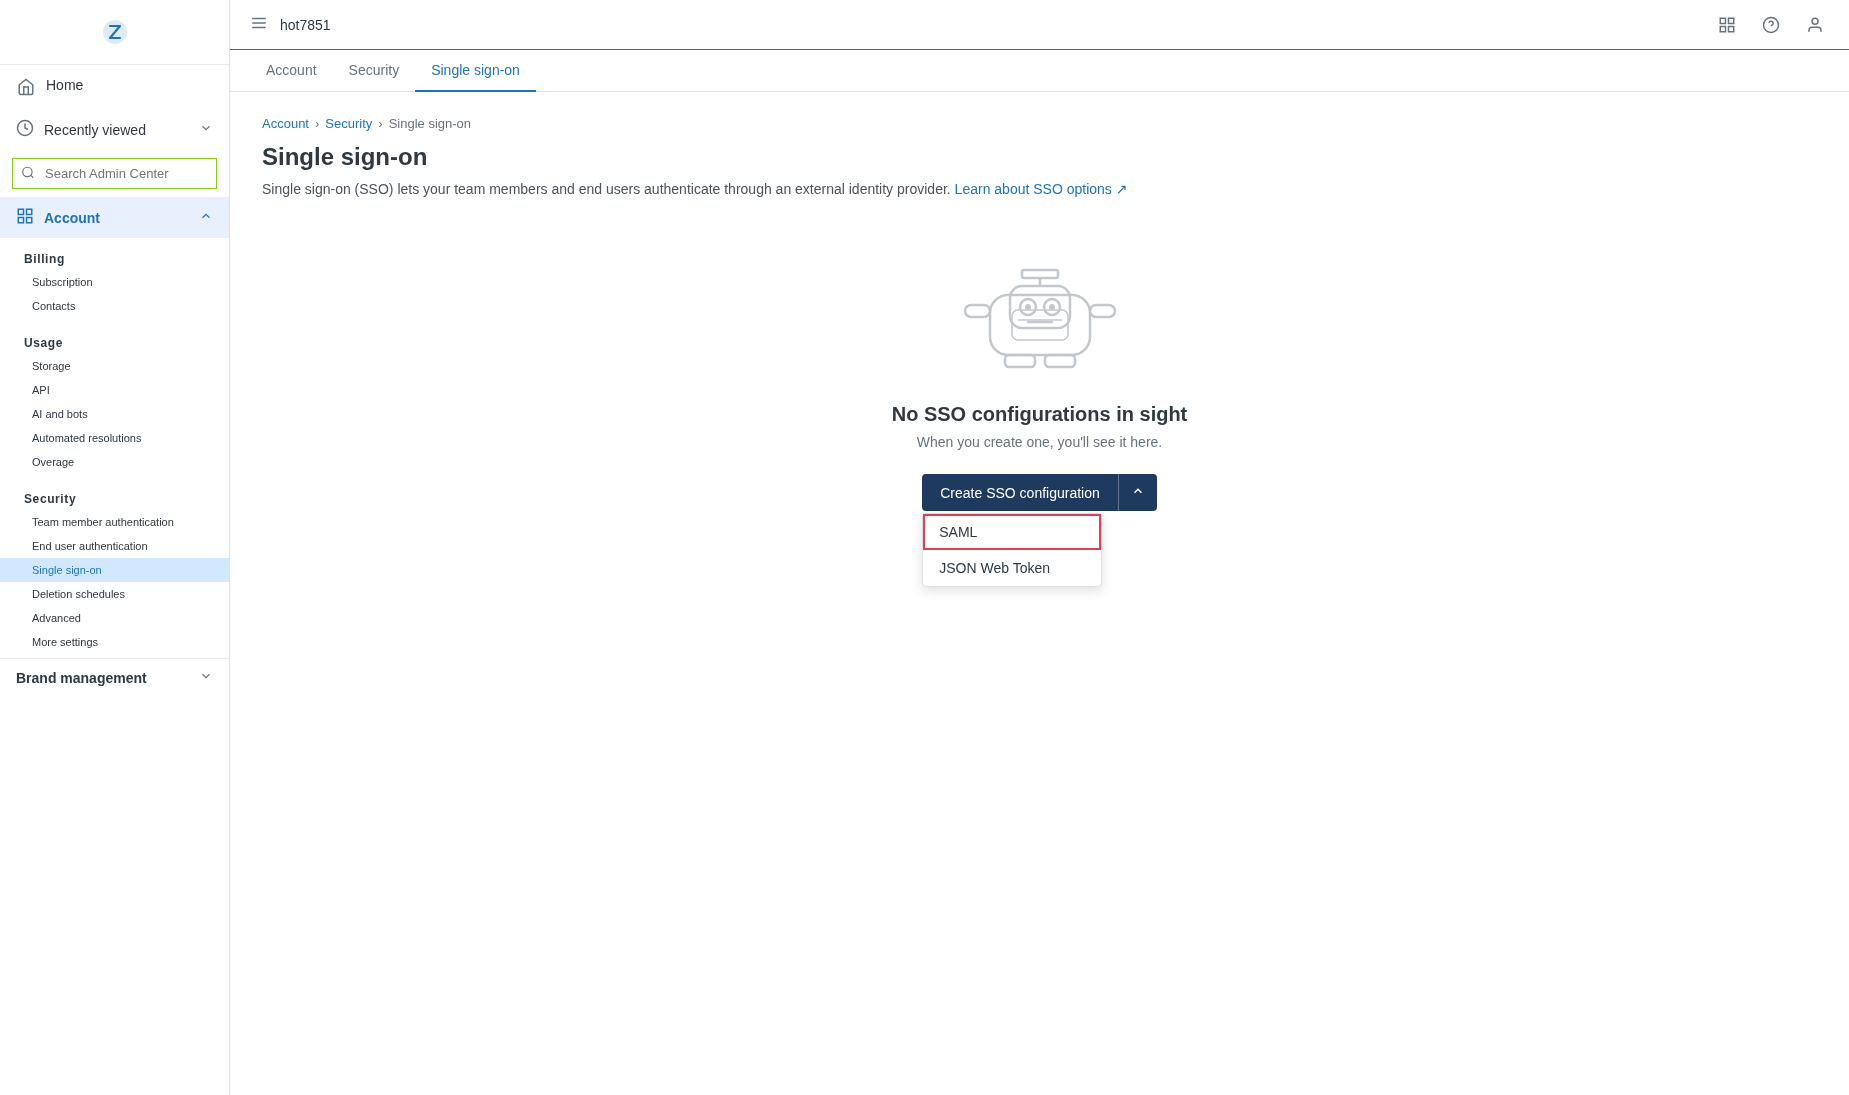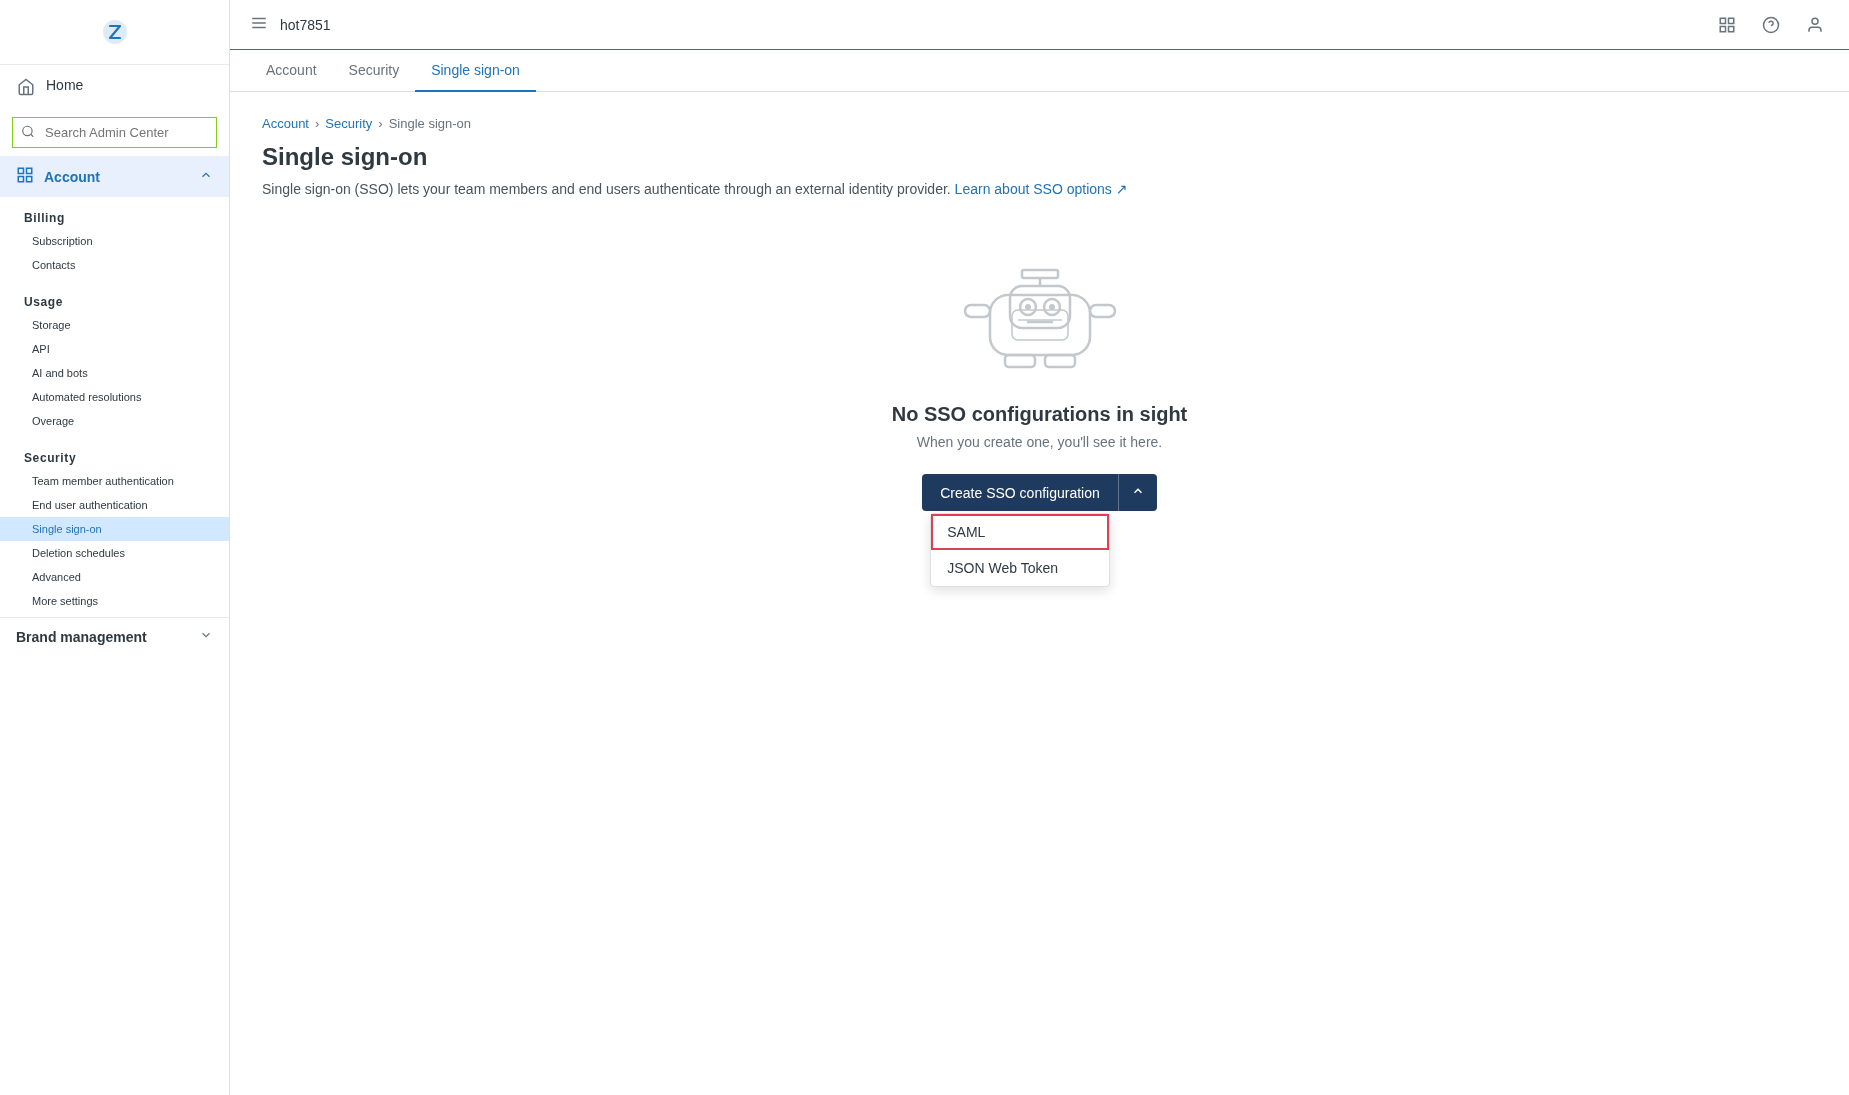"Recently viewed" div.recently-viewed-row { html: none -> <div> <div> <span> <svg> <circle></circle> <polyline></polyline> </svg> </span> <span>Recently viewed</span> </div> <span> <svg> <polyline></polyline> </svg> </span> </div> }
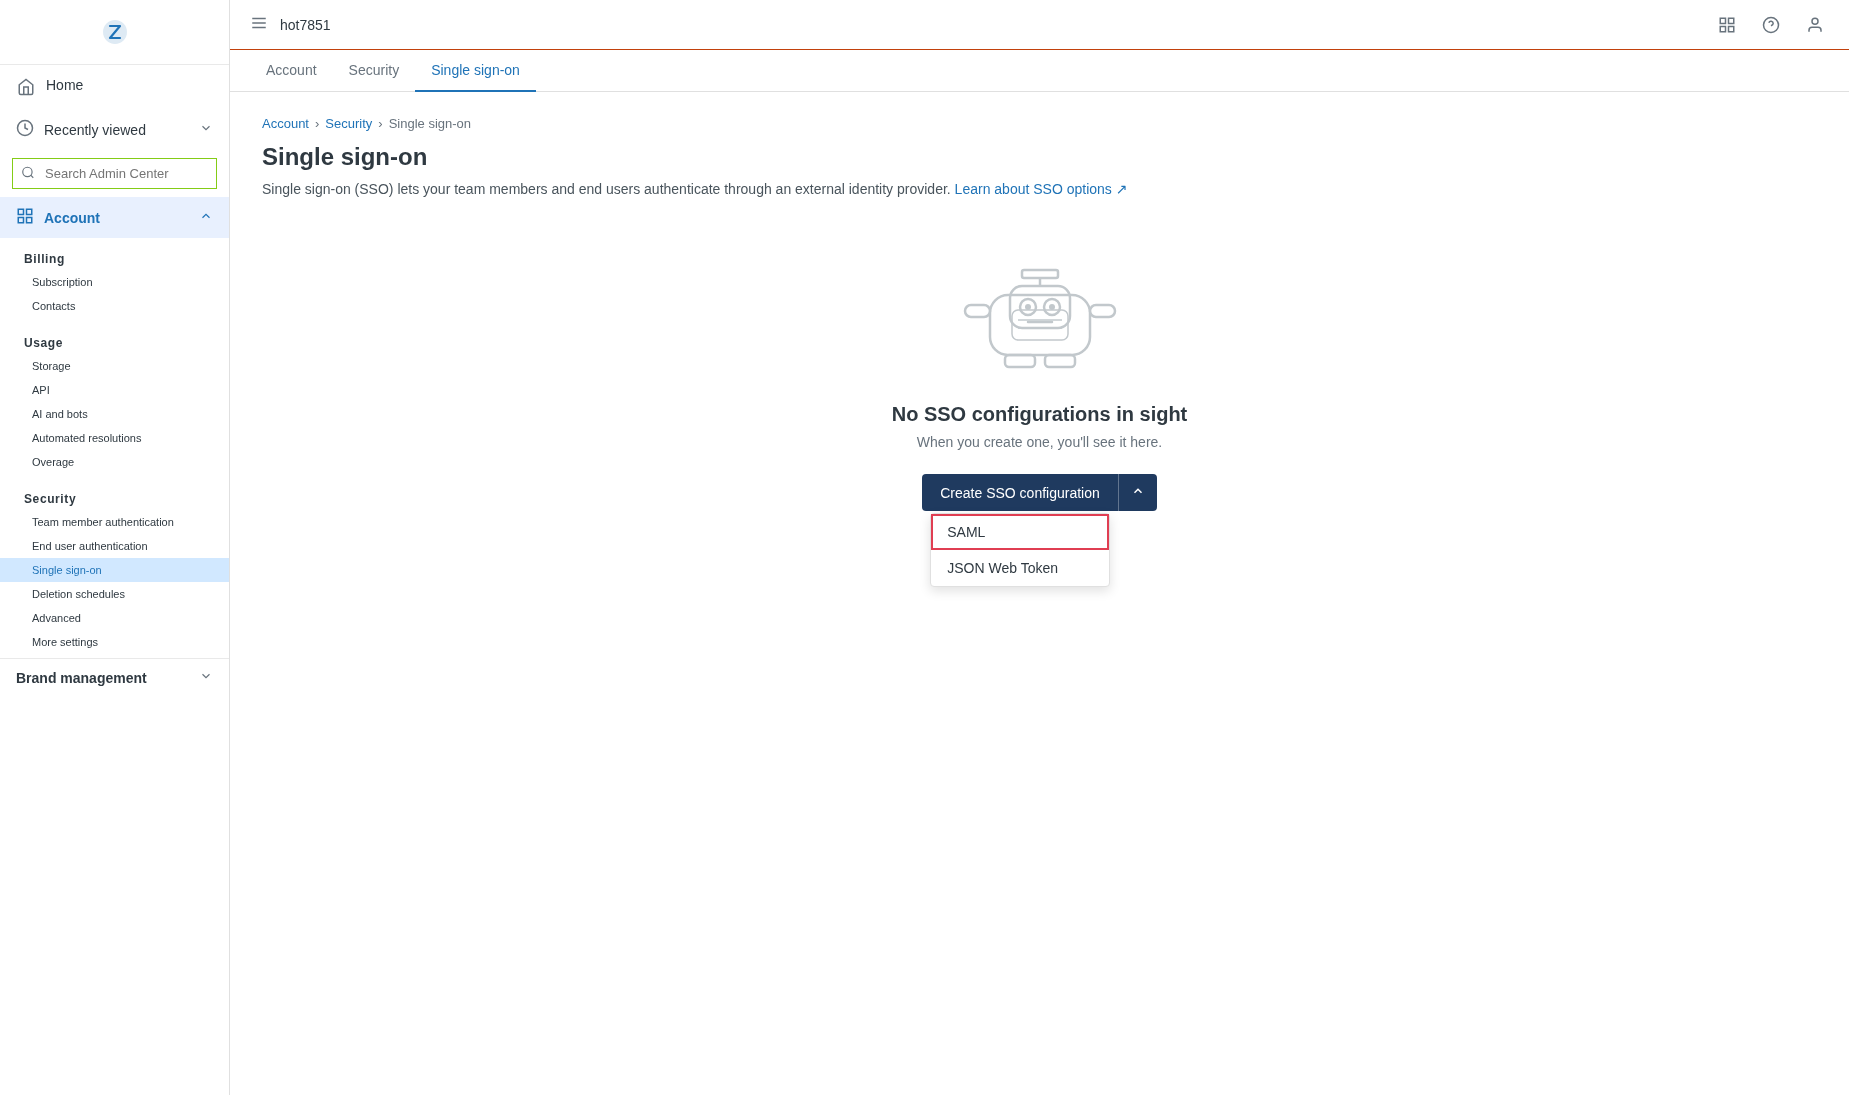"SAML" .dropdown-menu { left: 8px -> 0 }
